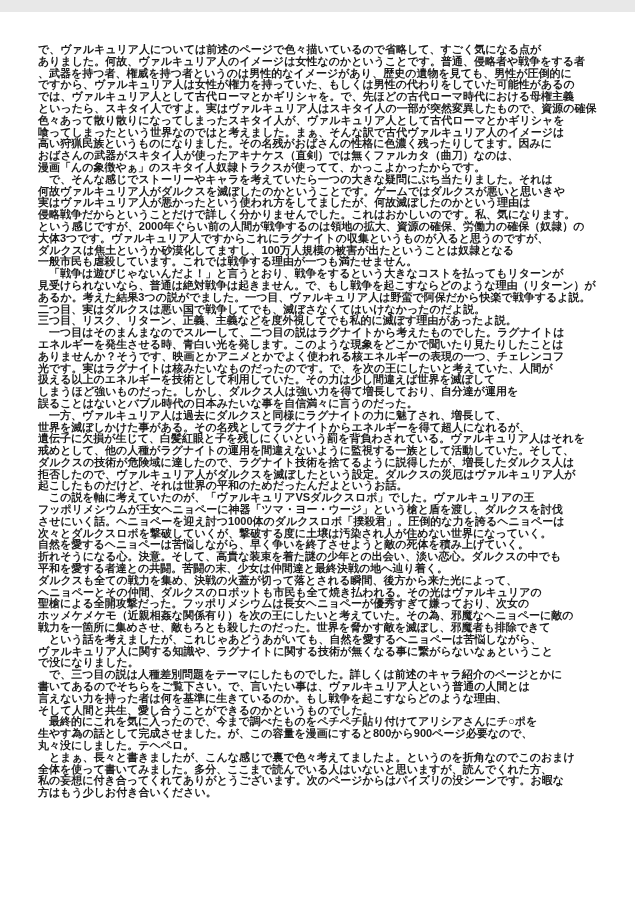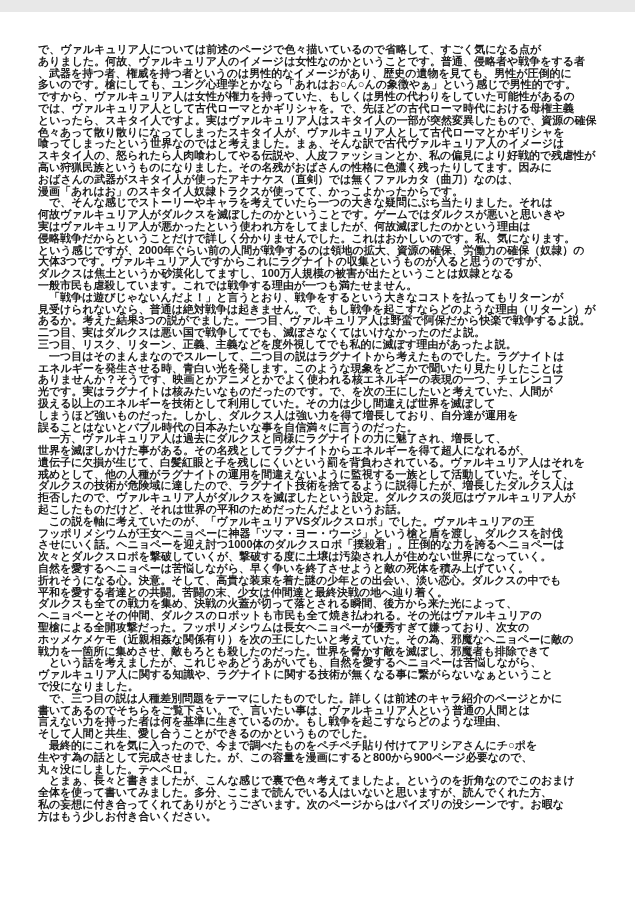"多いのです。槍にしても、ユング心理学とかなら「あれはお○ん○んの象徴やぁ」という" div.line { html: <div>多いのです。槍にしても、ユング心理学とかなら「あれはお○ん○んの象徴やぁ」という感じで男性的です。</div> -> none }
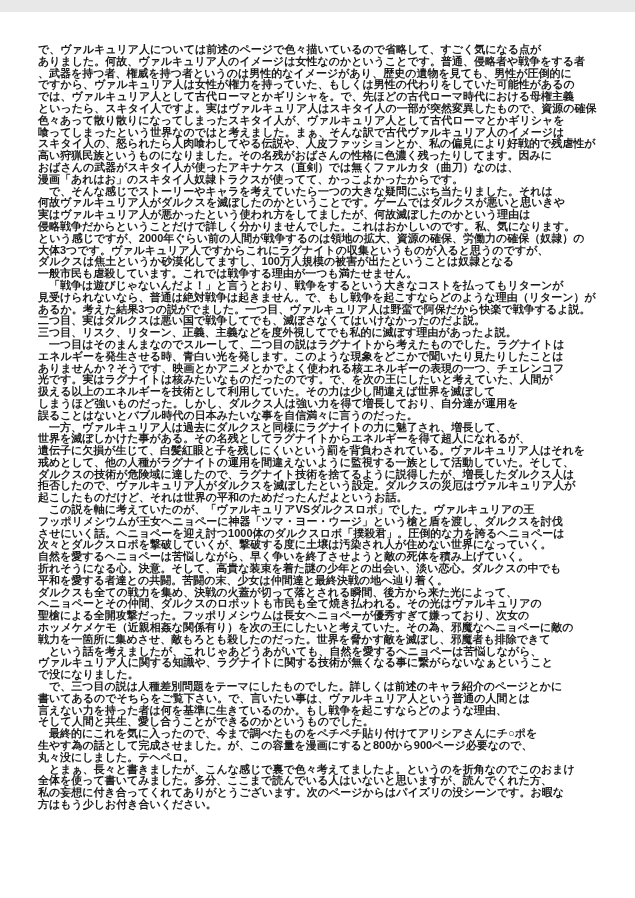"スキタイ人の、怒られたら人肉喰わしてやる伝説や、人皮ファッションとか、私の偏見に" div.line { html: <div>スキタイ人の、怒られたら人肉喰わしてやる伝説や、人皮ファッションとか、私の偏見により好戦的で残虐性が</div> -> none }
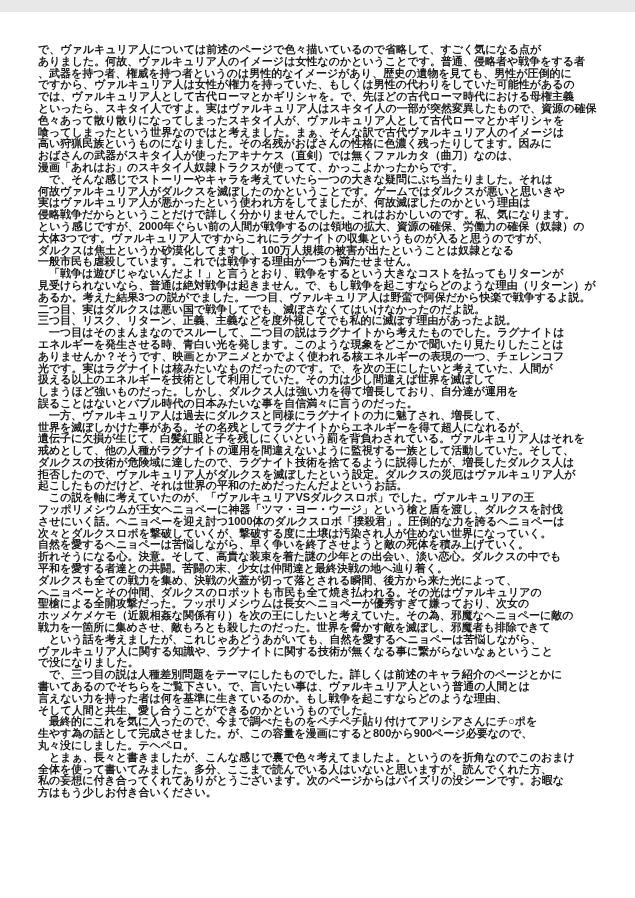"漫画「あれはお」のスキタイ人奴隷トラクスが使ってて、かっこよかったからです。" div.line { text: あれはお -> んの象徴やぁ }
